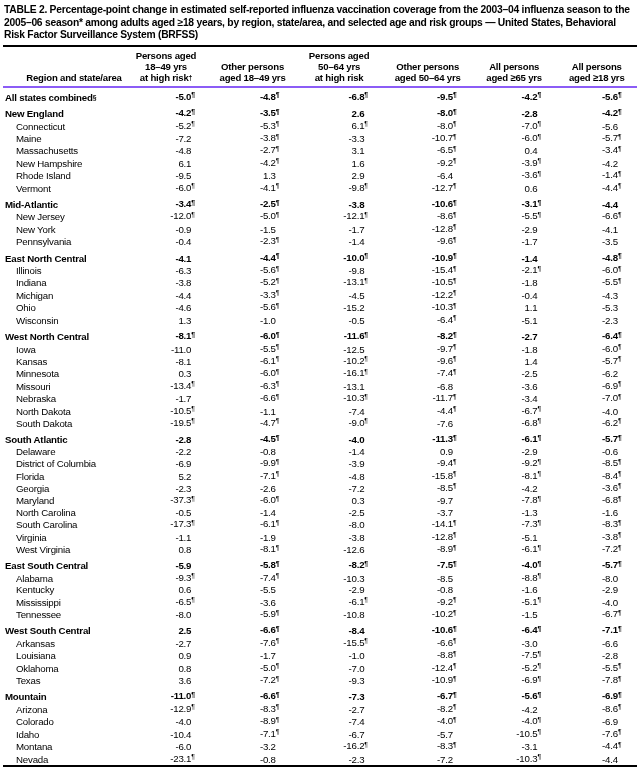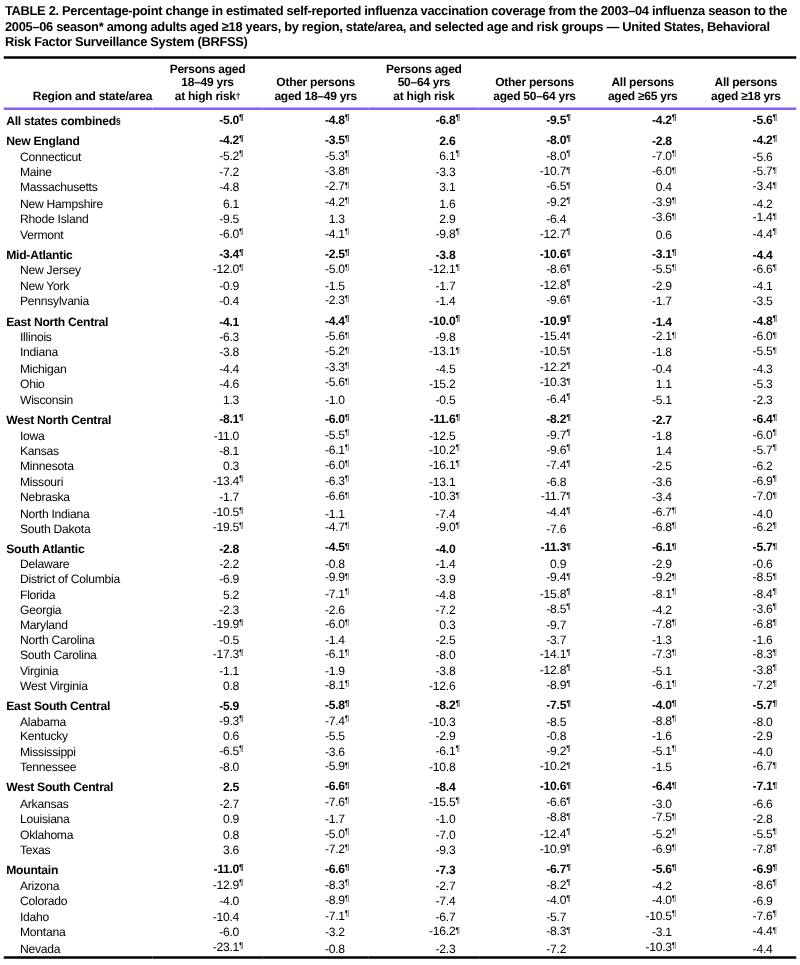"North Indiana" td.lbl { text: Indiana -> Dakota }
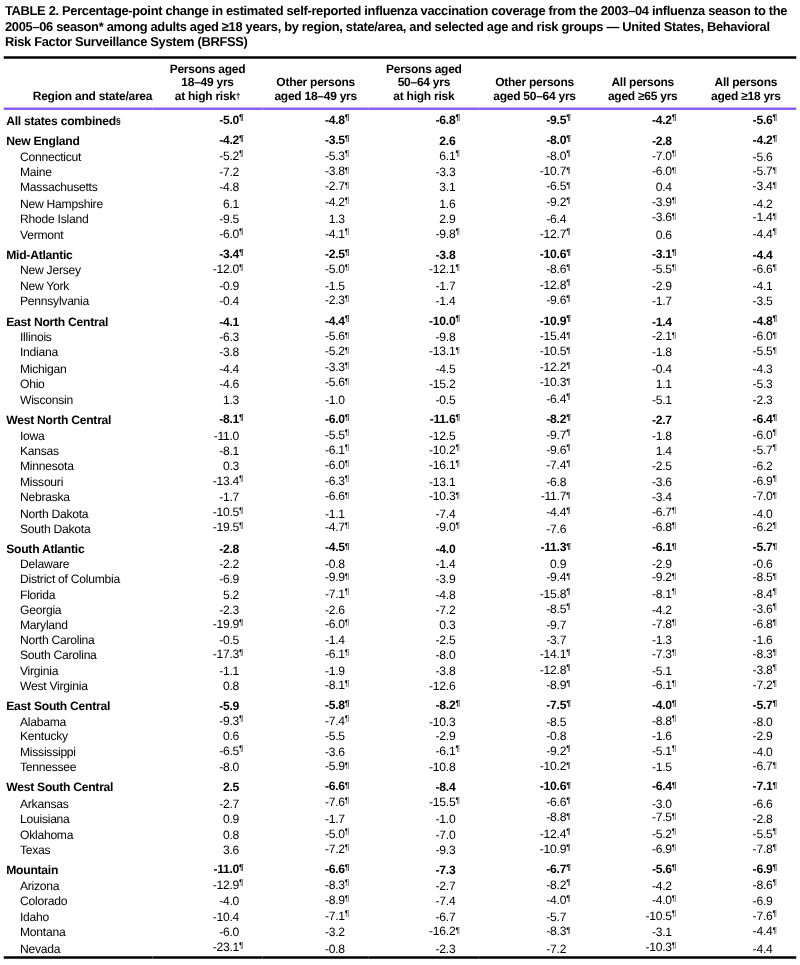"-19.9" span.v { text: -19.9 -> -37.3 }
